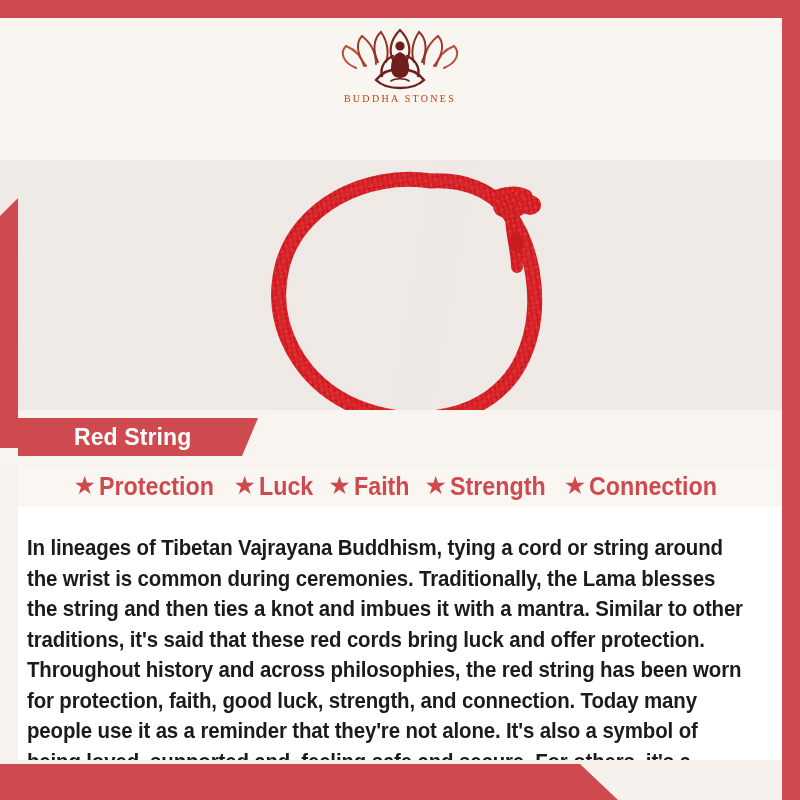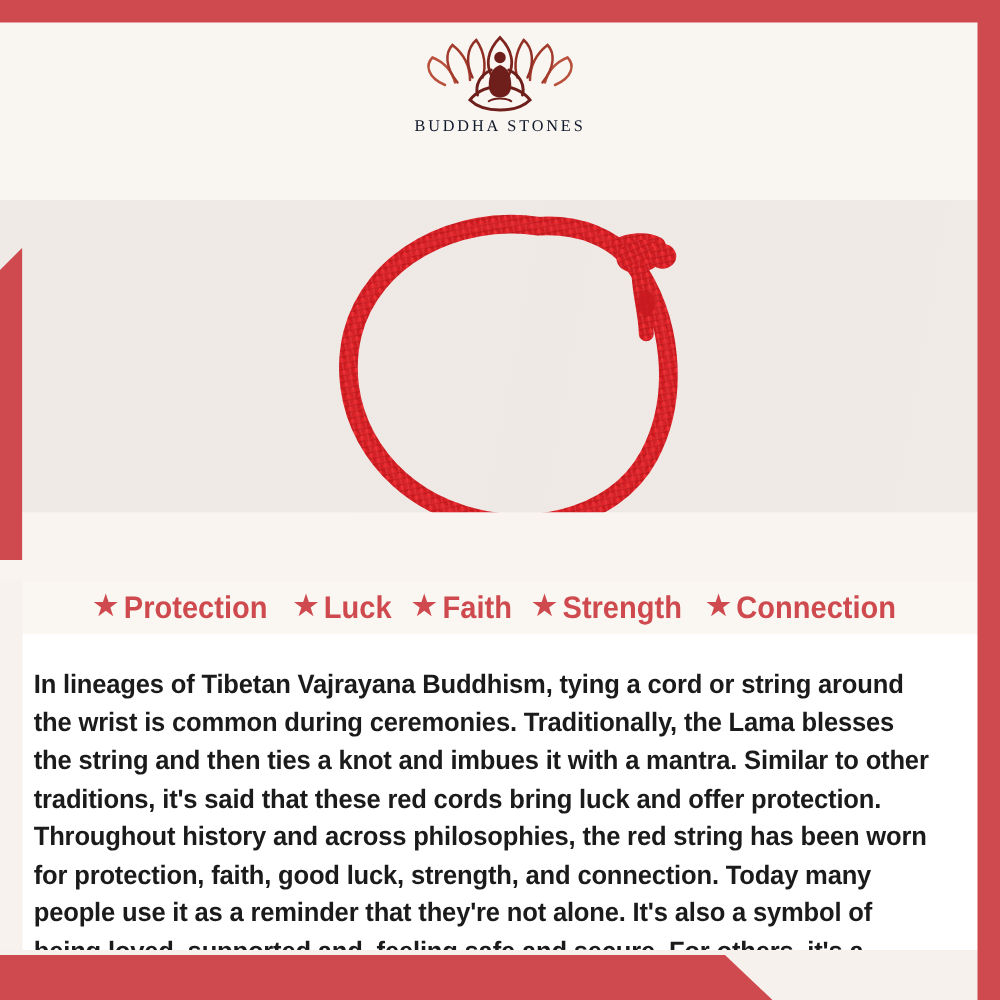"BUDDHA STONES" .logo-word { color: #0f172a -> #c2410c; font-size: 13px -> 10px }
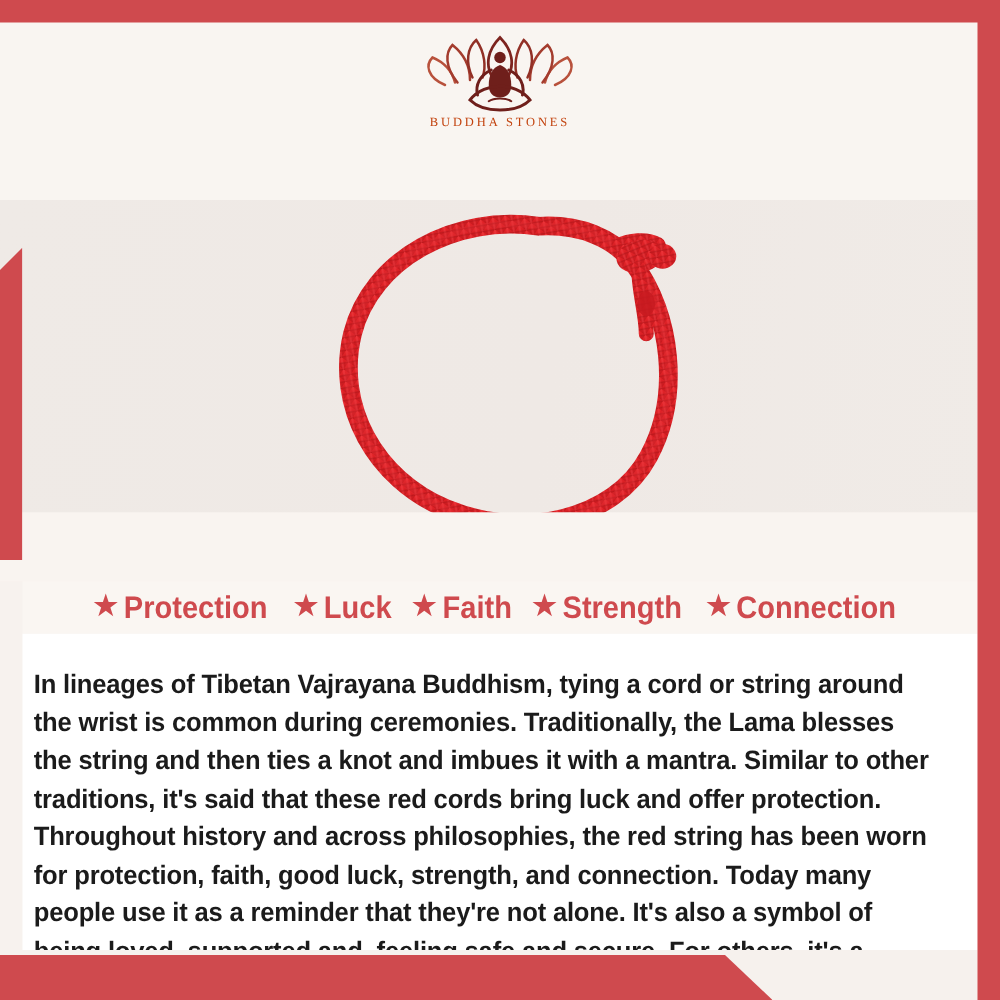"Red String" div.label-banner { html: none -> <div> <span>Red String</span> </div> }
